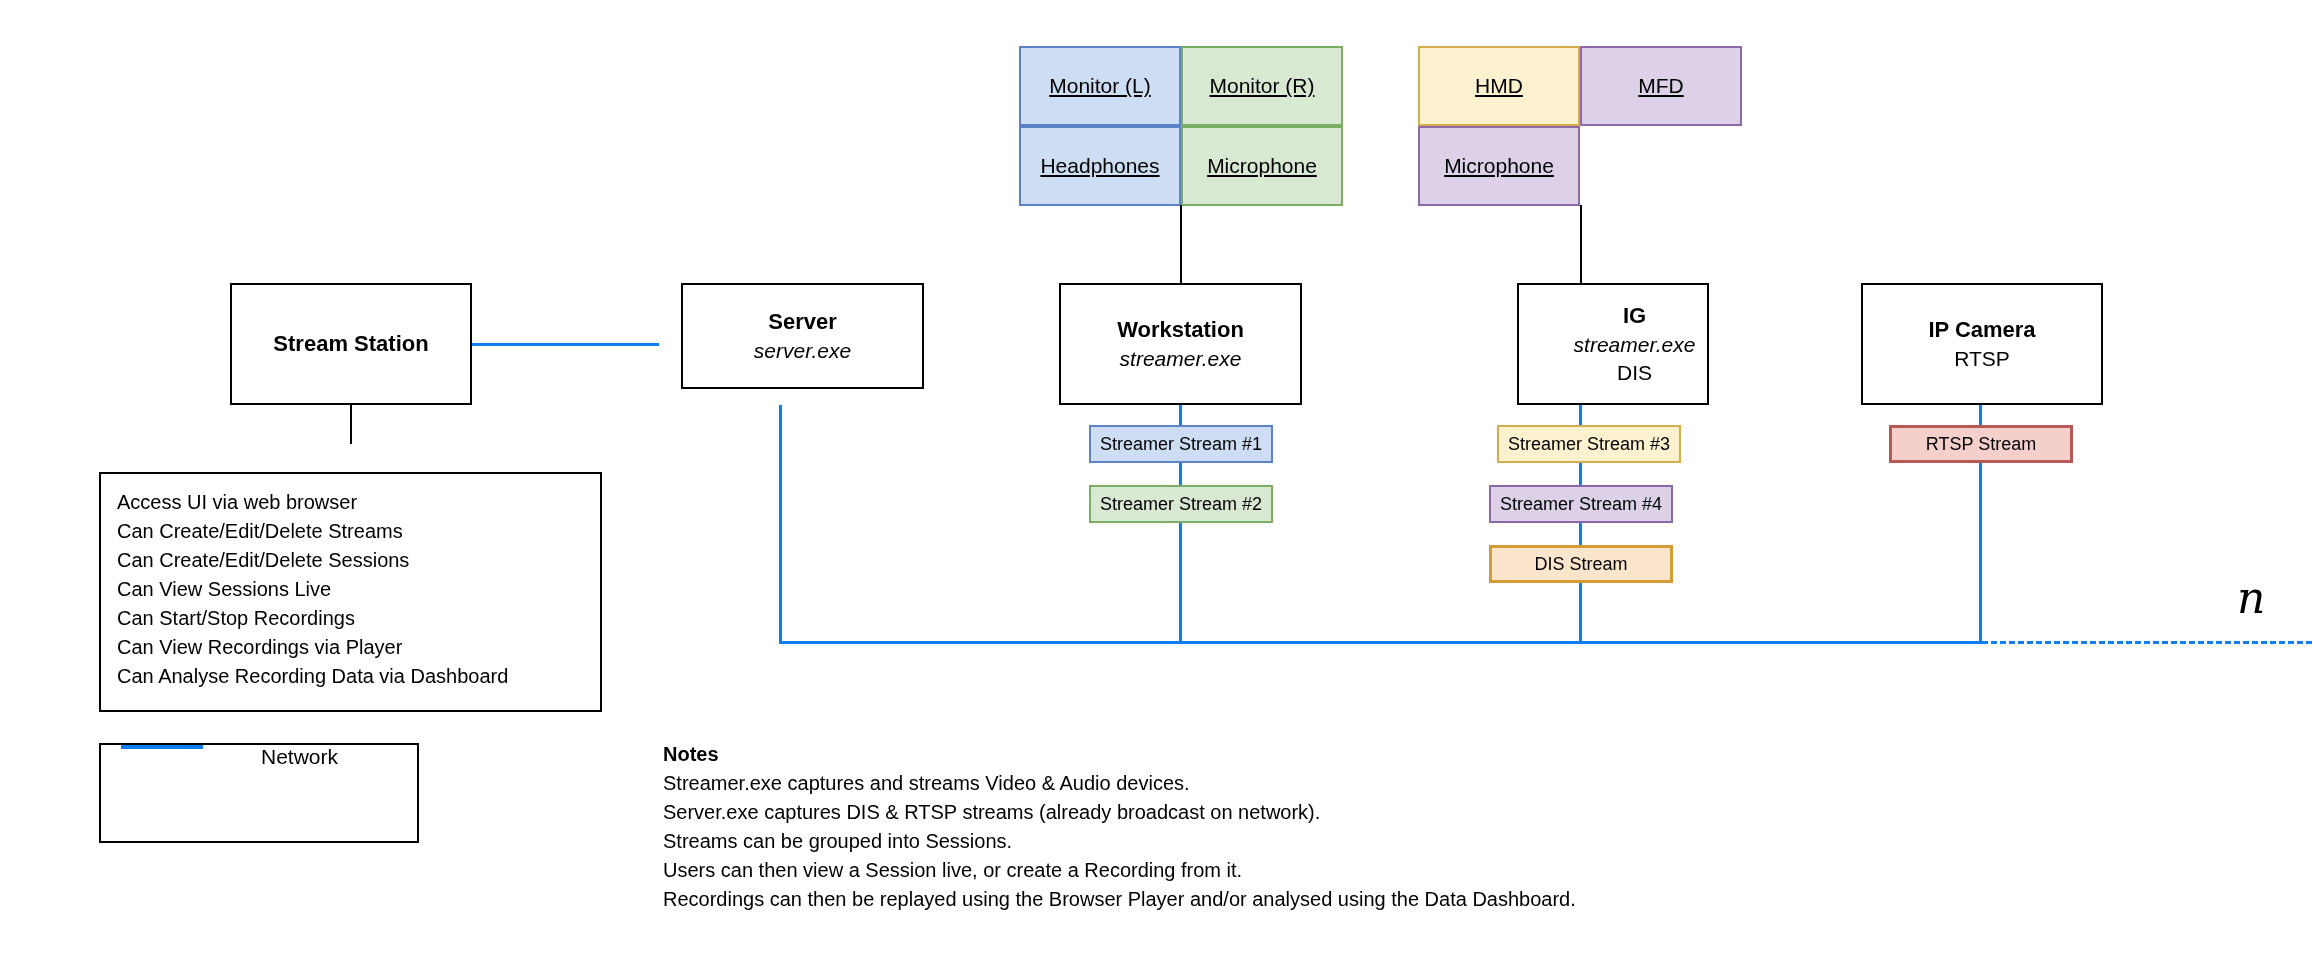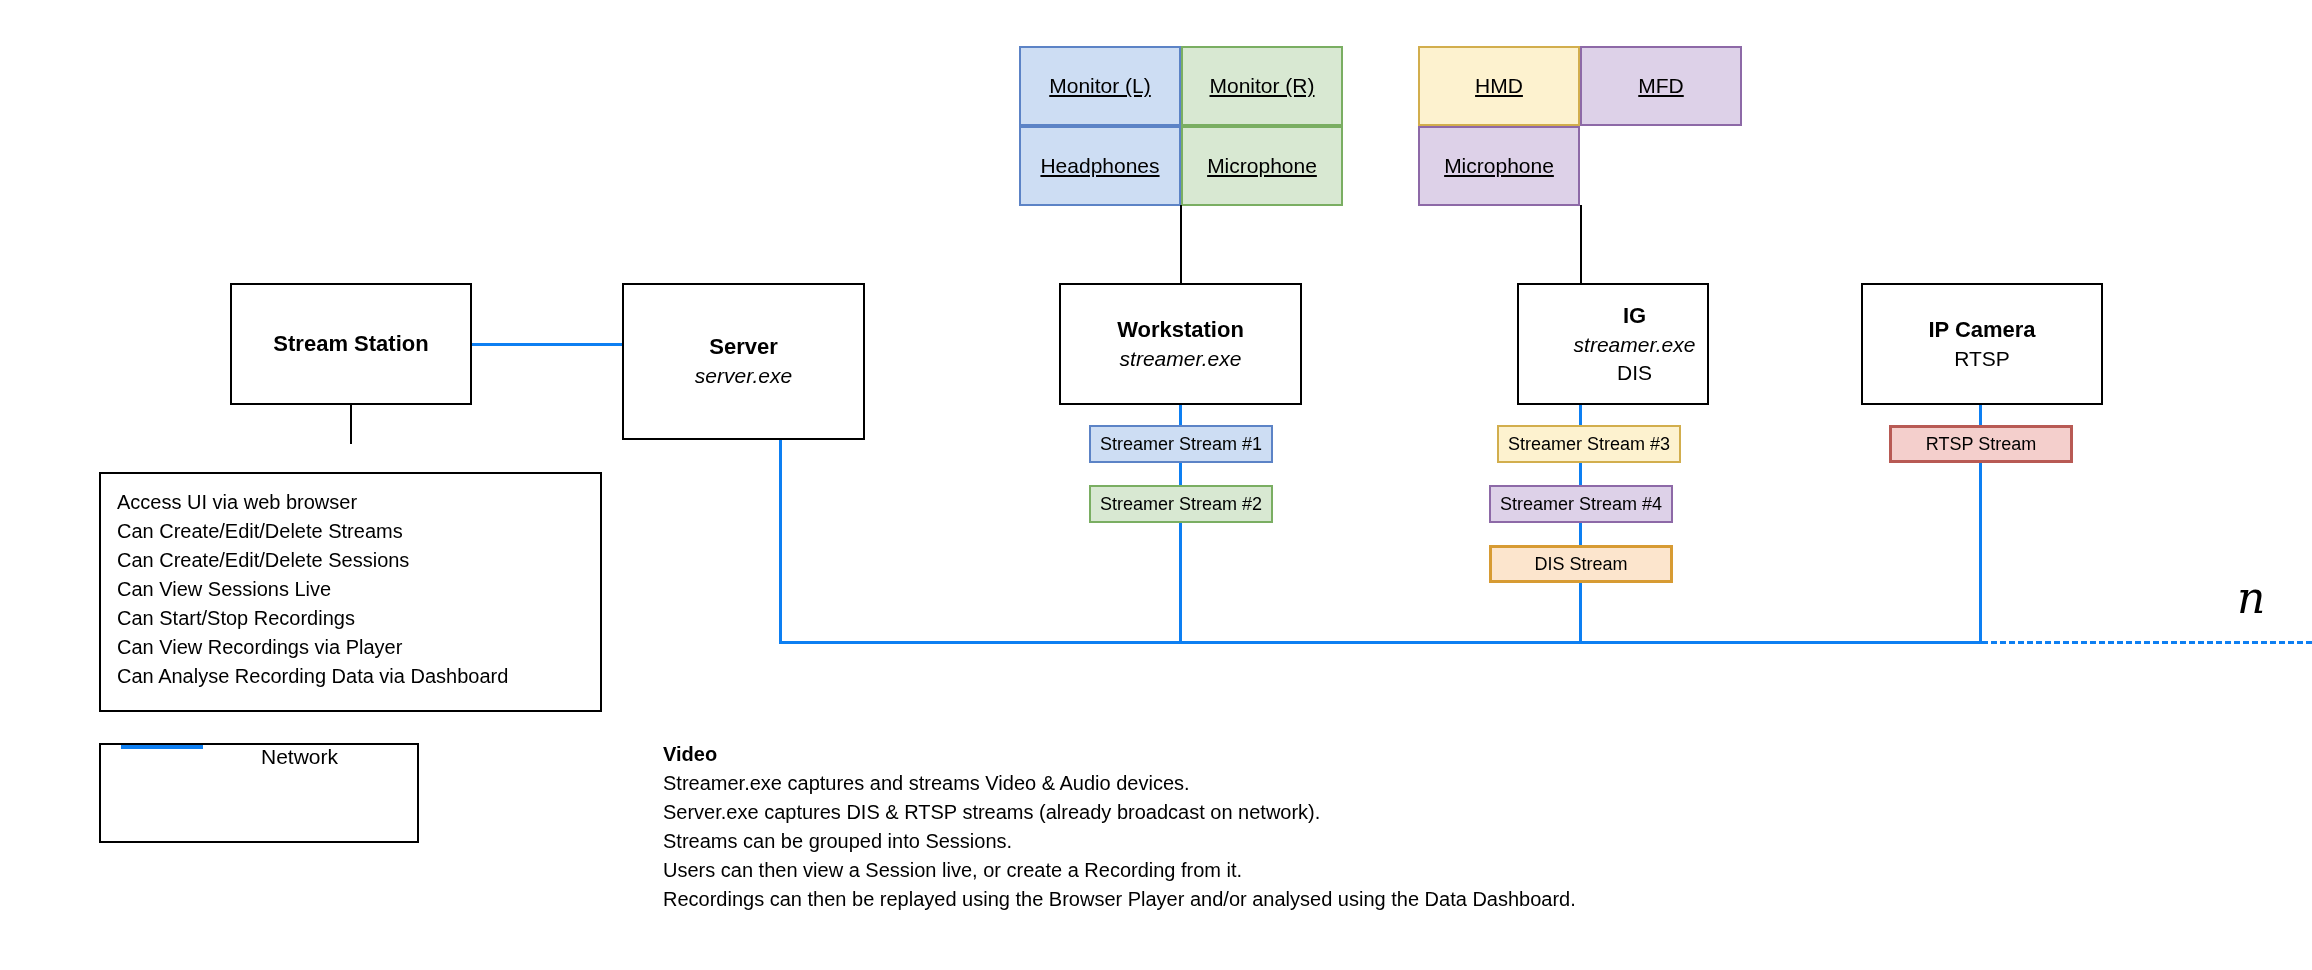"Server" div.node-box { height: 157px -> 106px; left: 622px -> 681px }
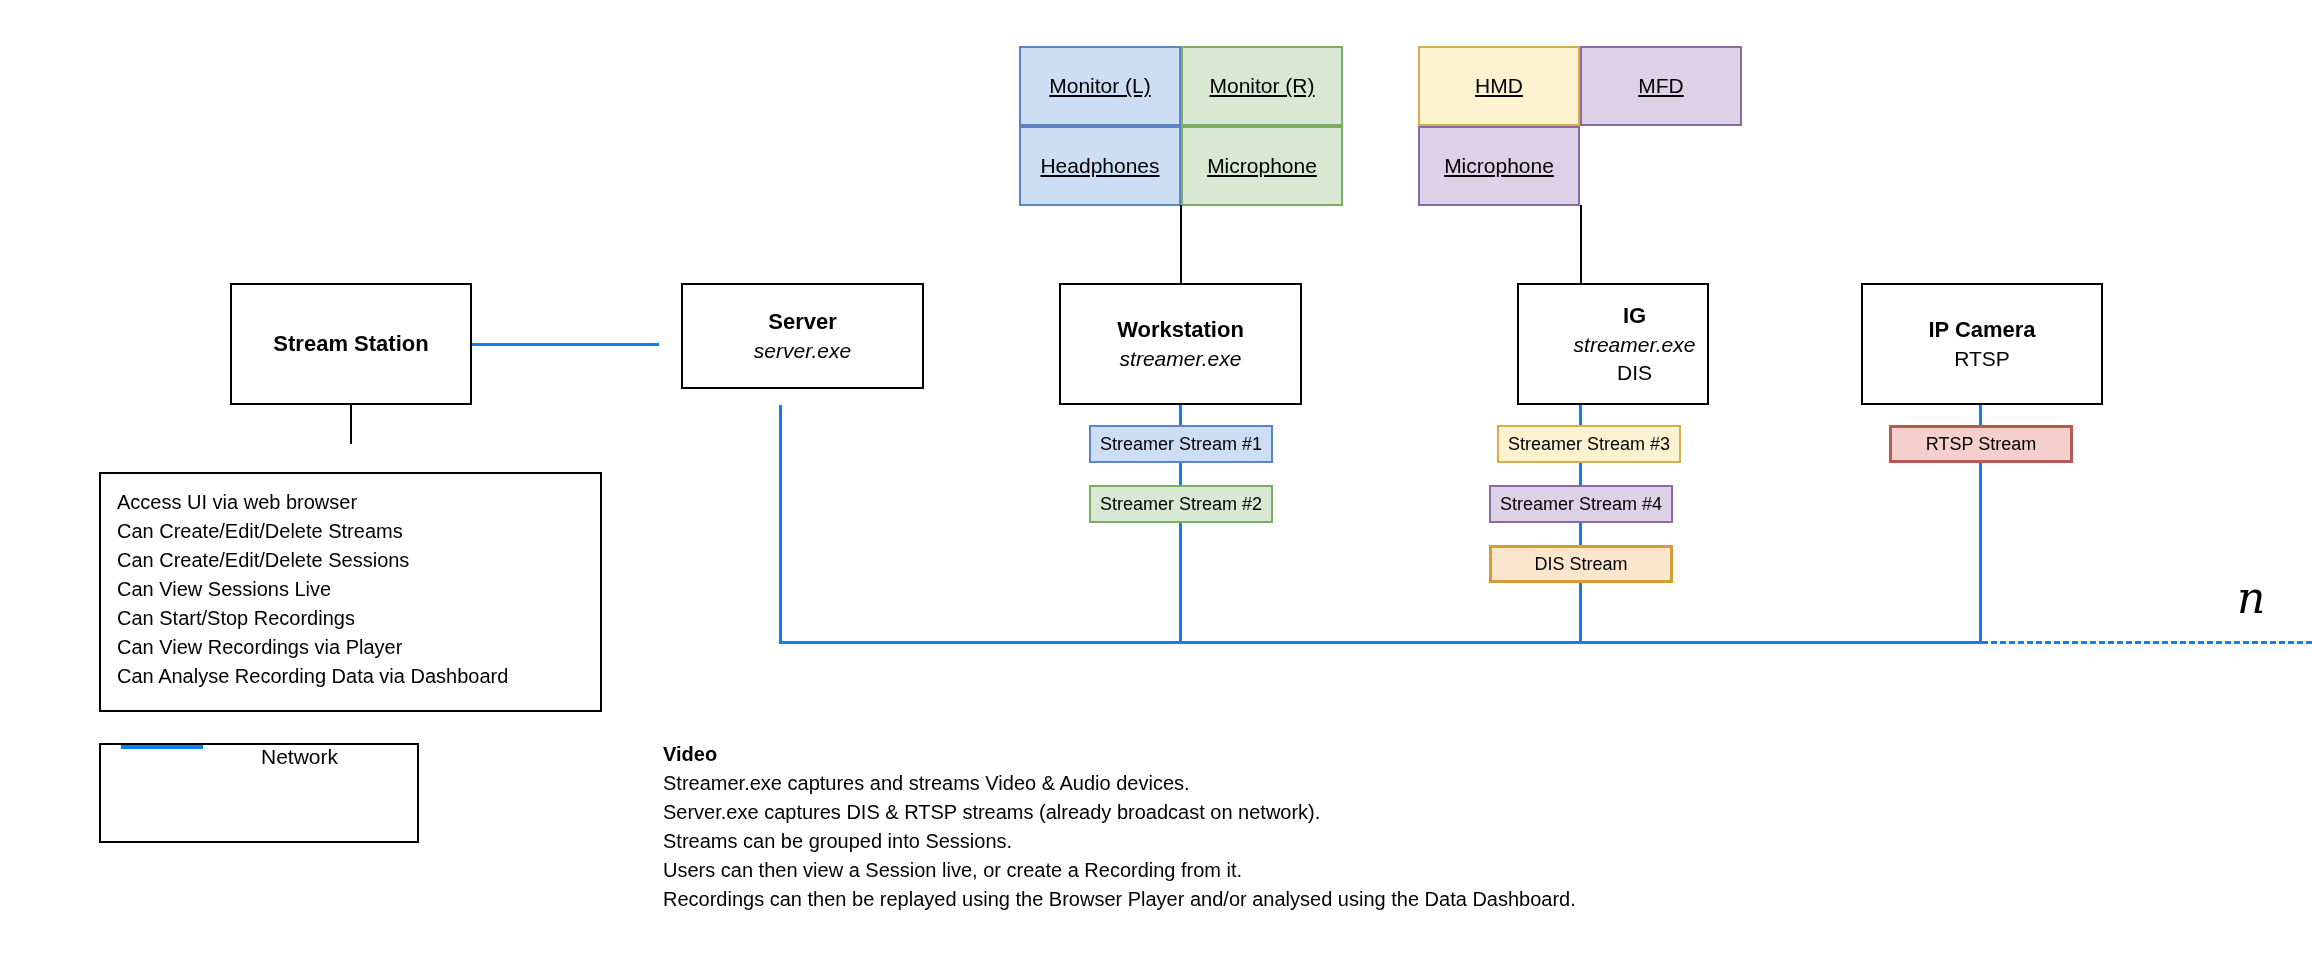"Video" div.notes-title { text: Video -> Notes }
